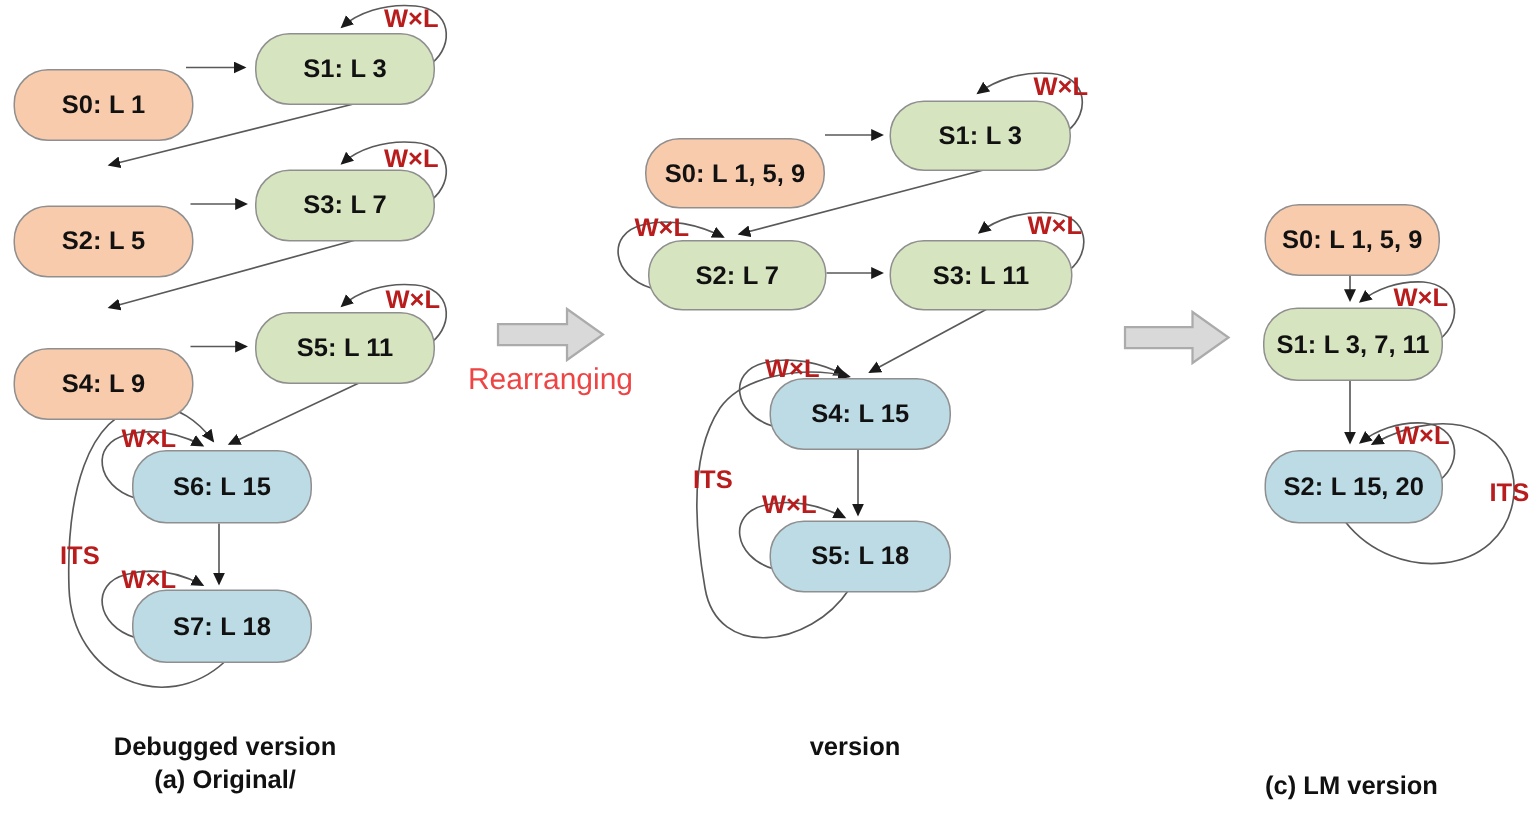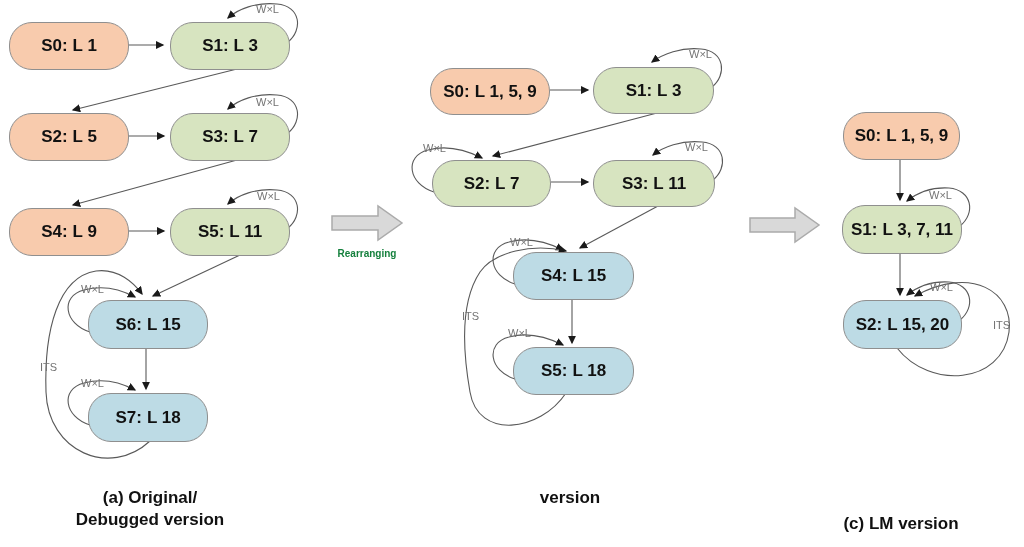"W×L" .elabel { color: #737373 -> #b91c1c; font-size: 11px -> 17px; font-weight: normal -> bold }
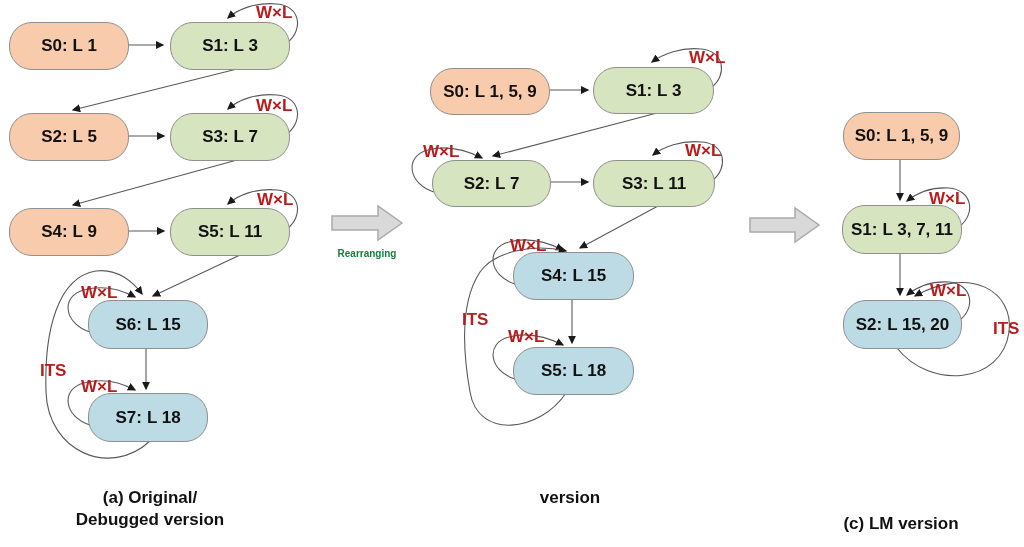"S0:" .node.start { margin-top: none -> 24px }
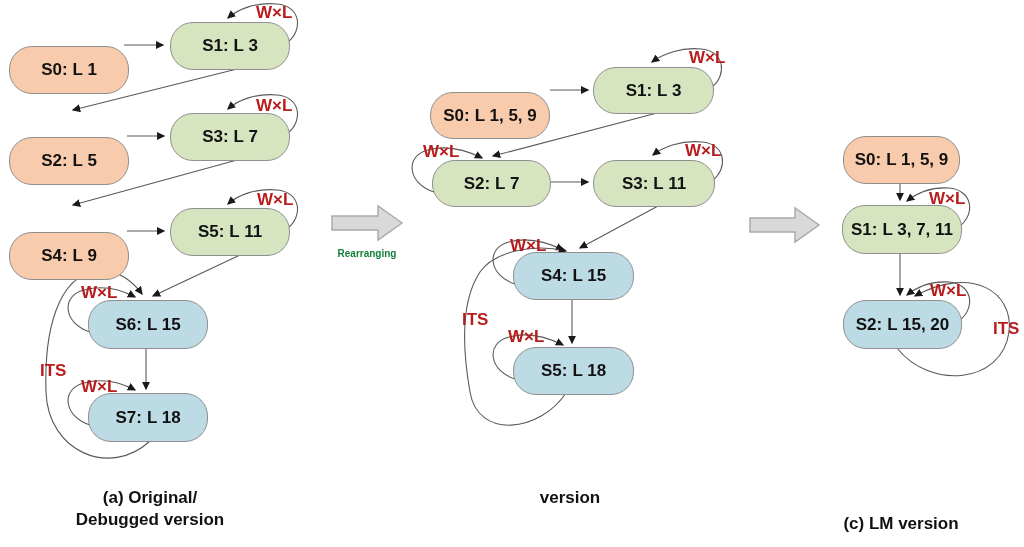"Rearranging" .arrow-label { color: #15803d -> #ef4444; font-size: 10px -> 20px; font-weight: bold -> normal }
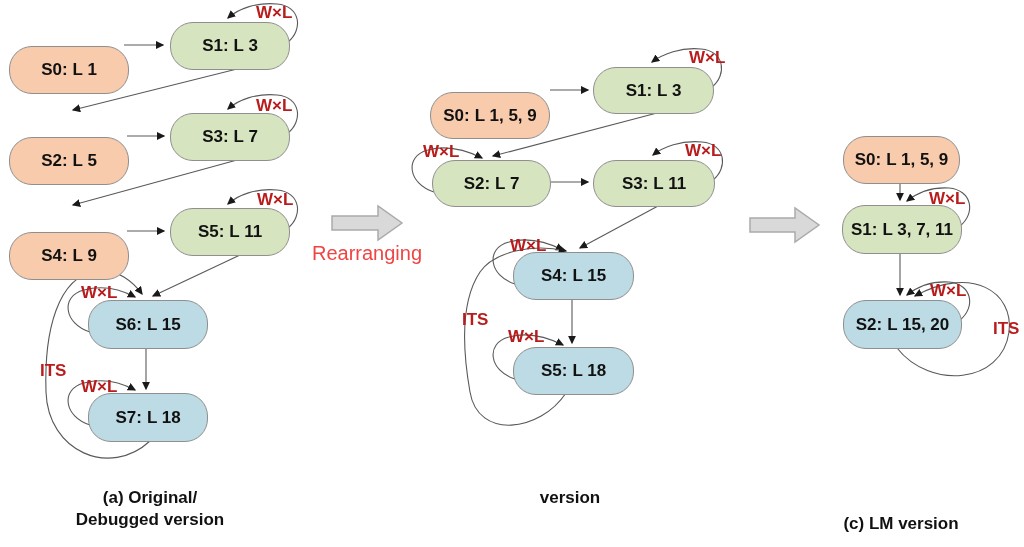"(a) Original/" div { order: before "Debugged version" -> after "Debugged version" }
